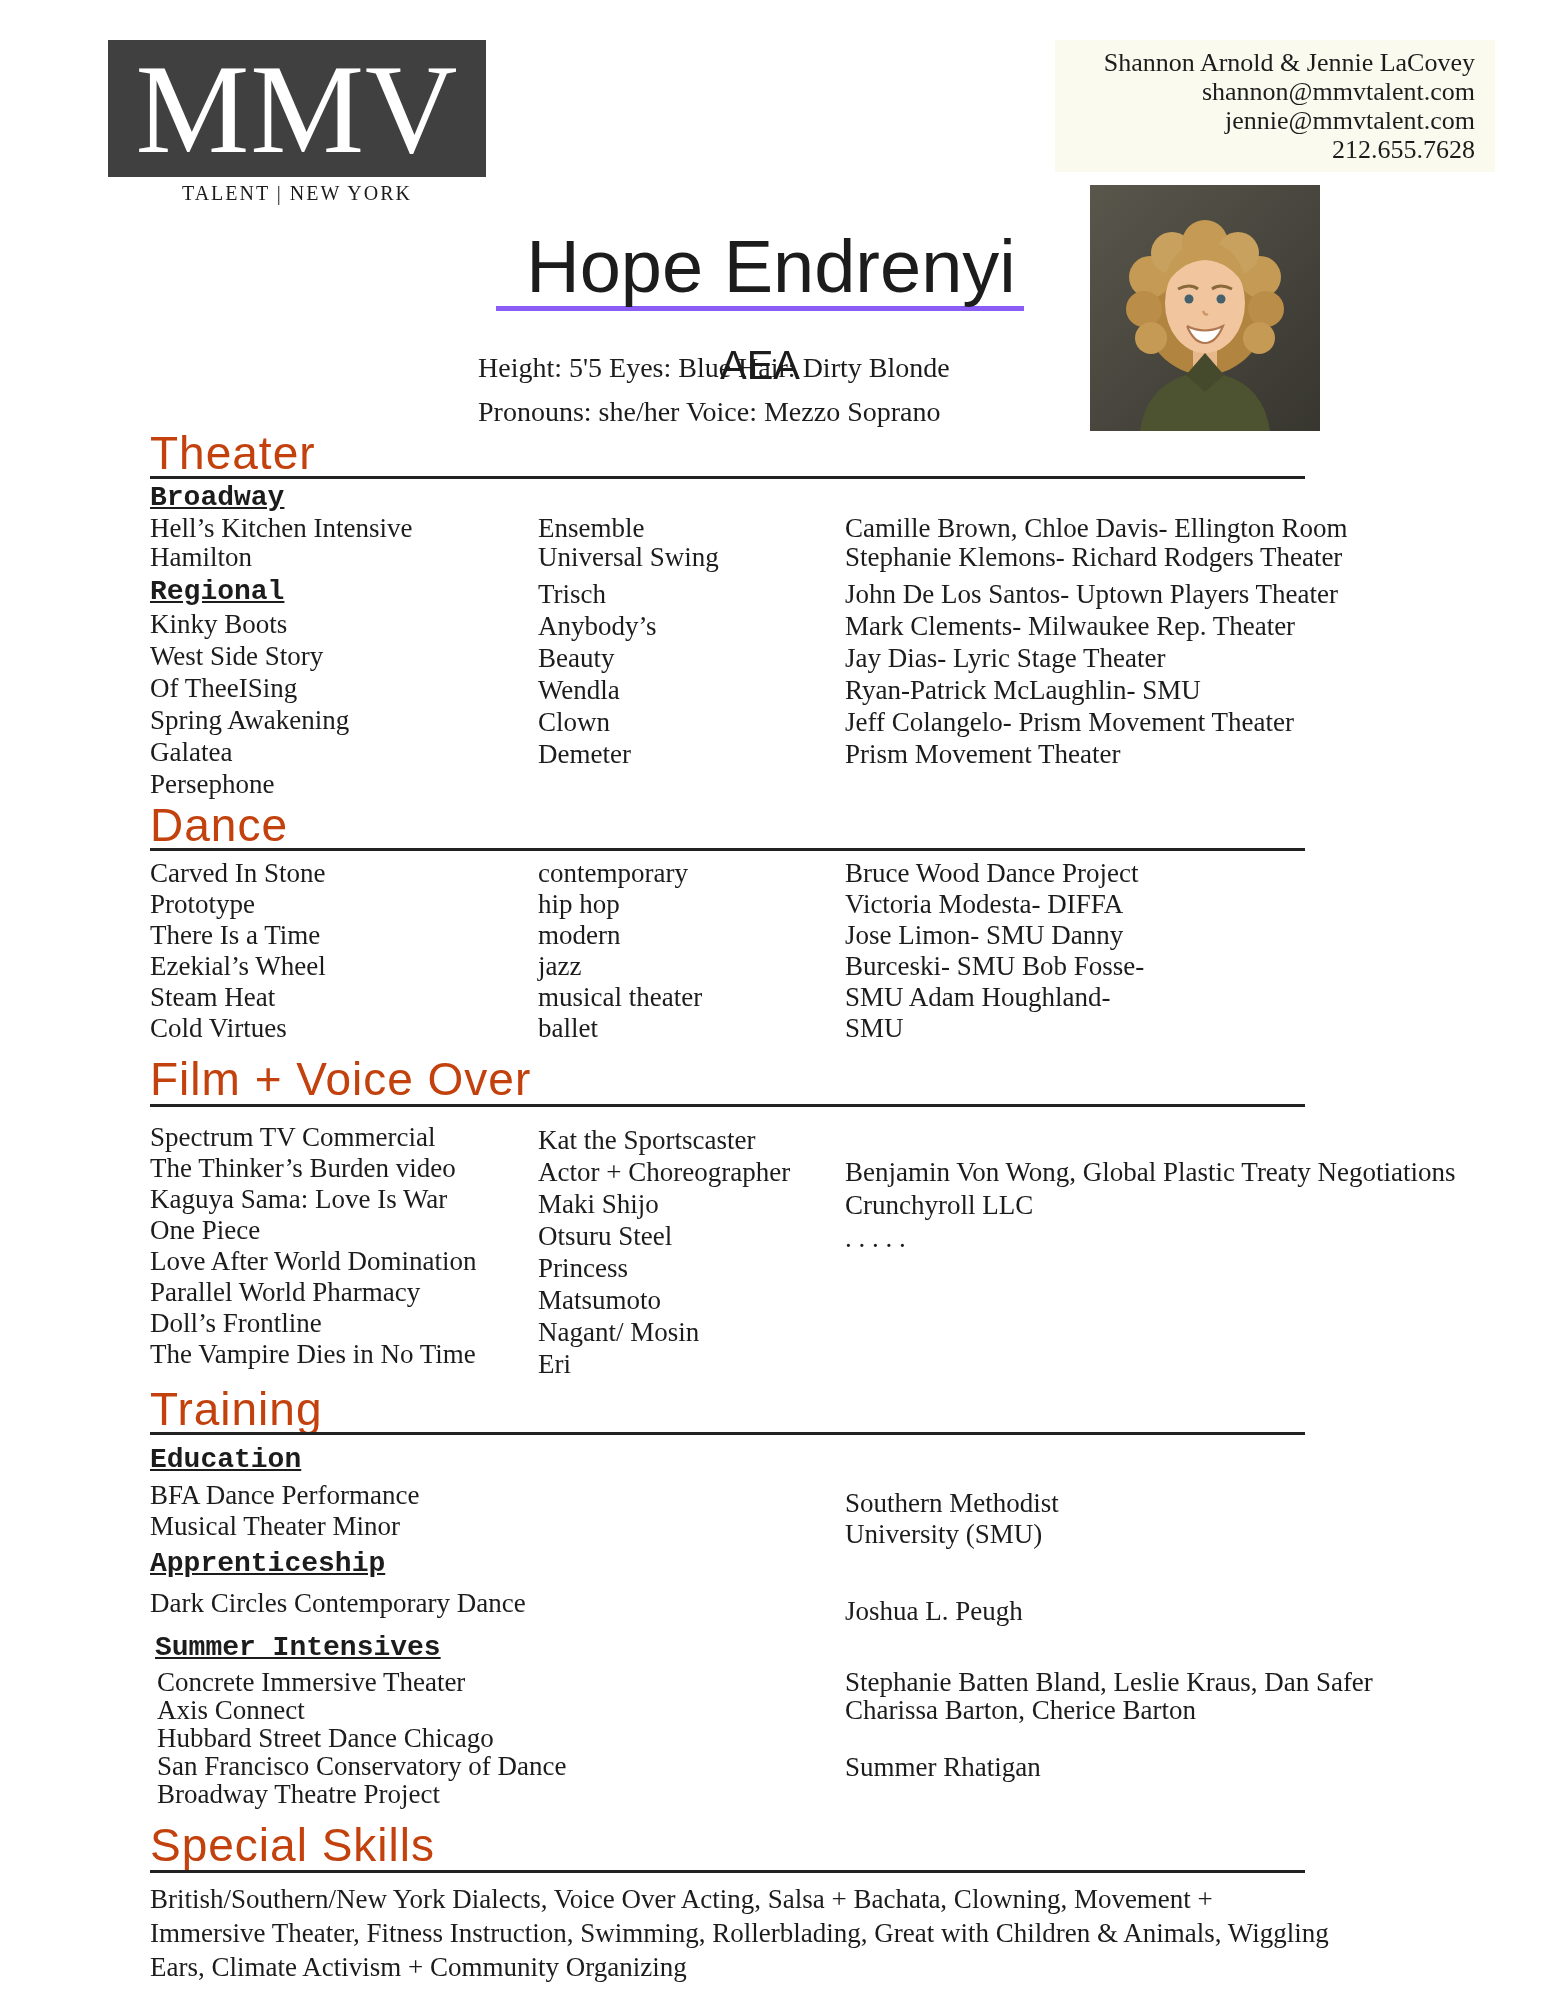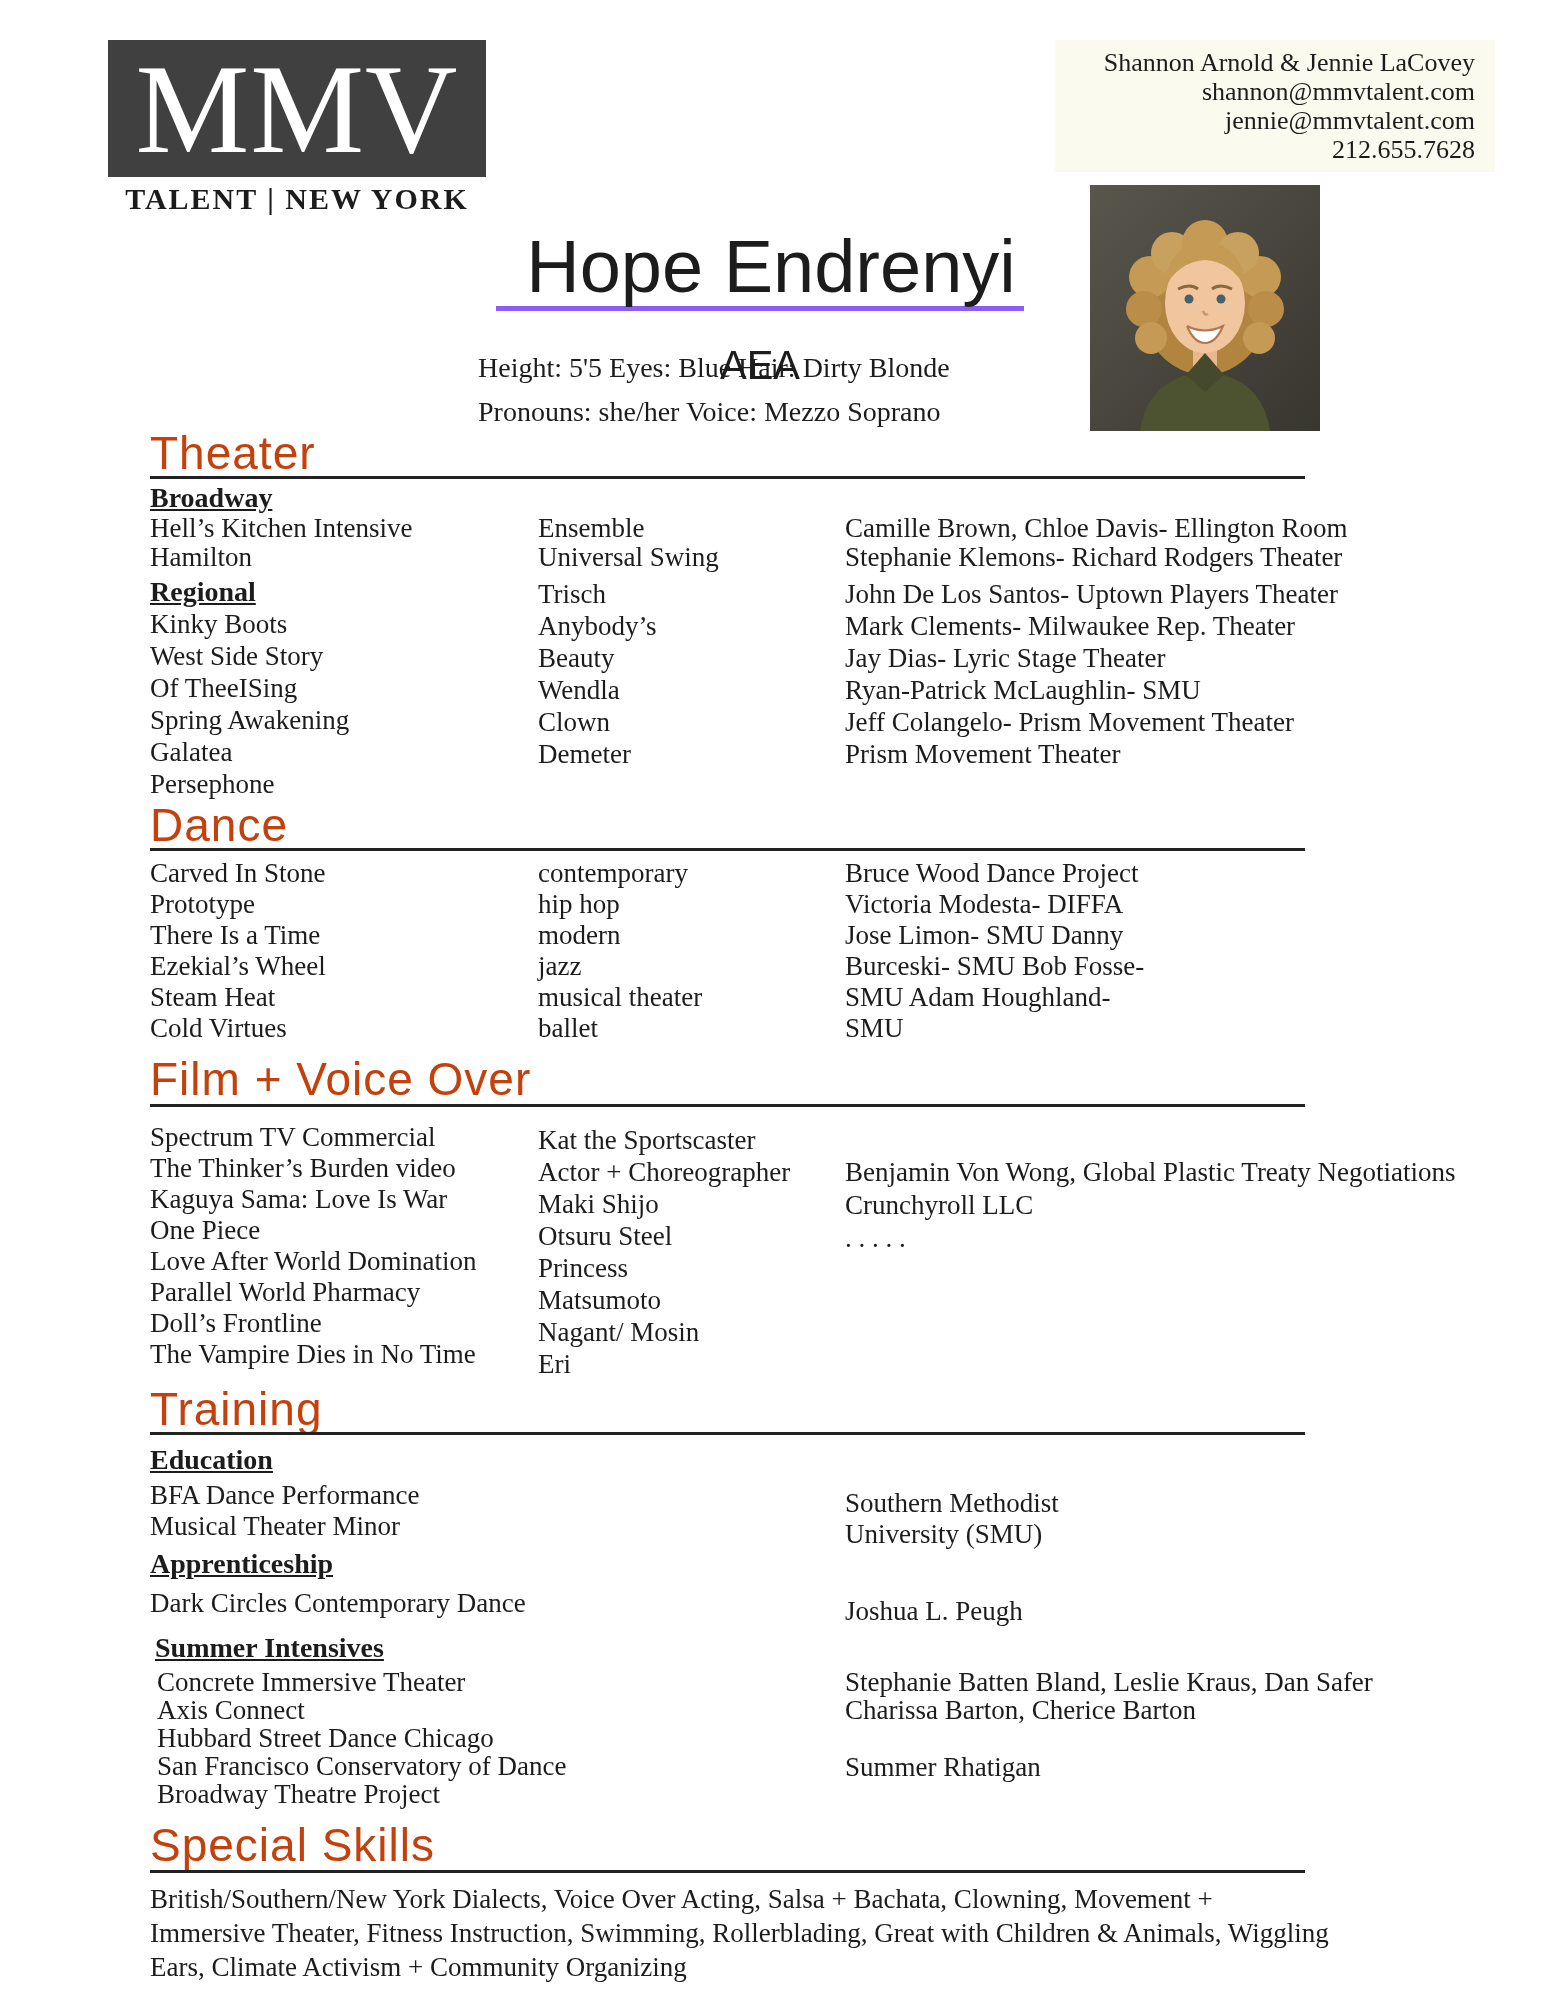"TALENT | NEW YORK" .tagline { font-size: 30px -> 20px; font-weight: bold -> normal }
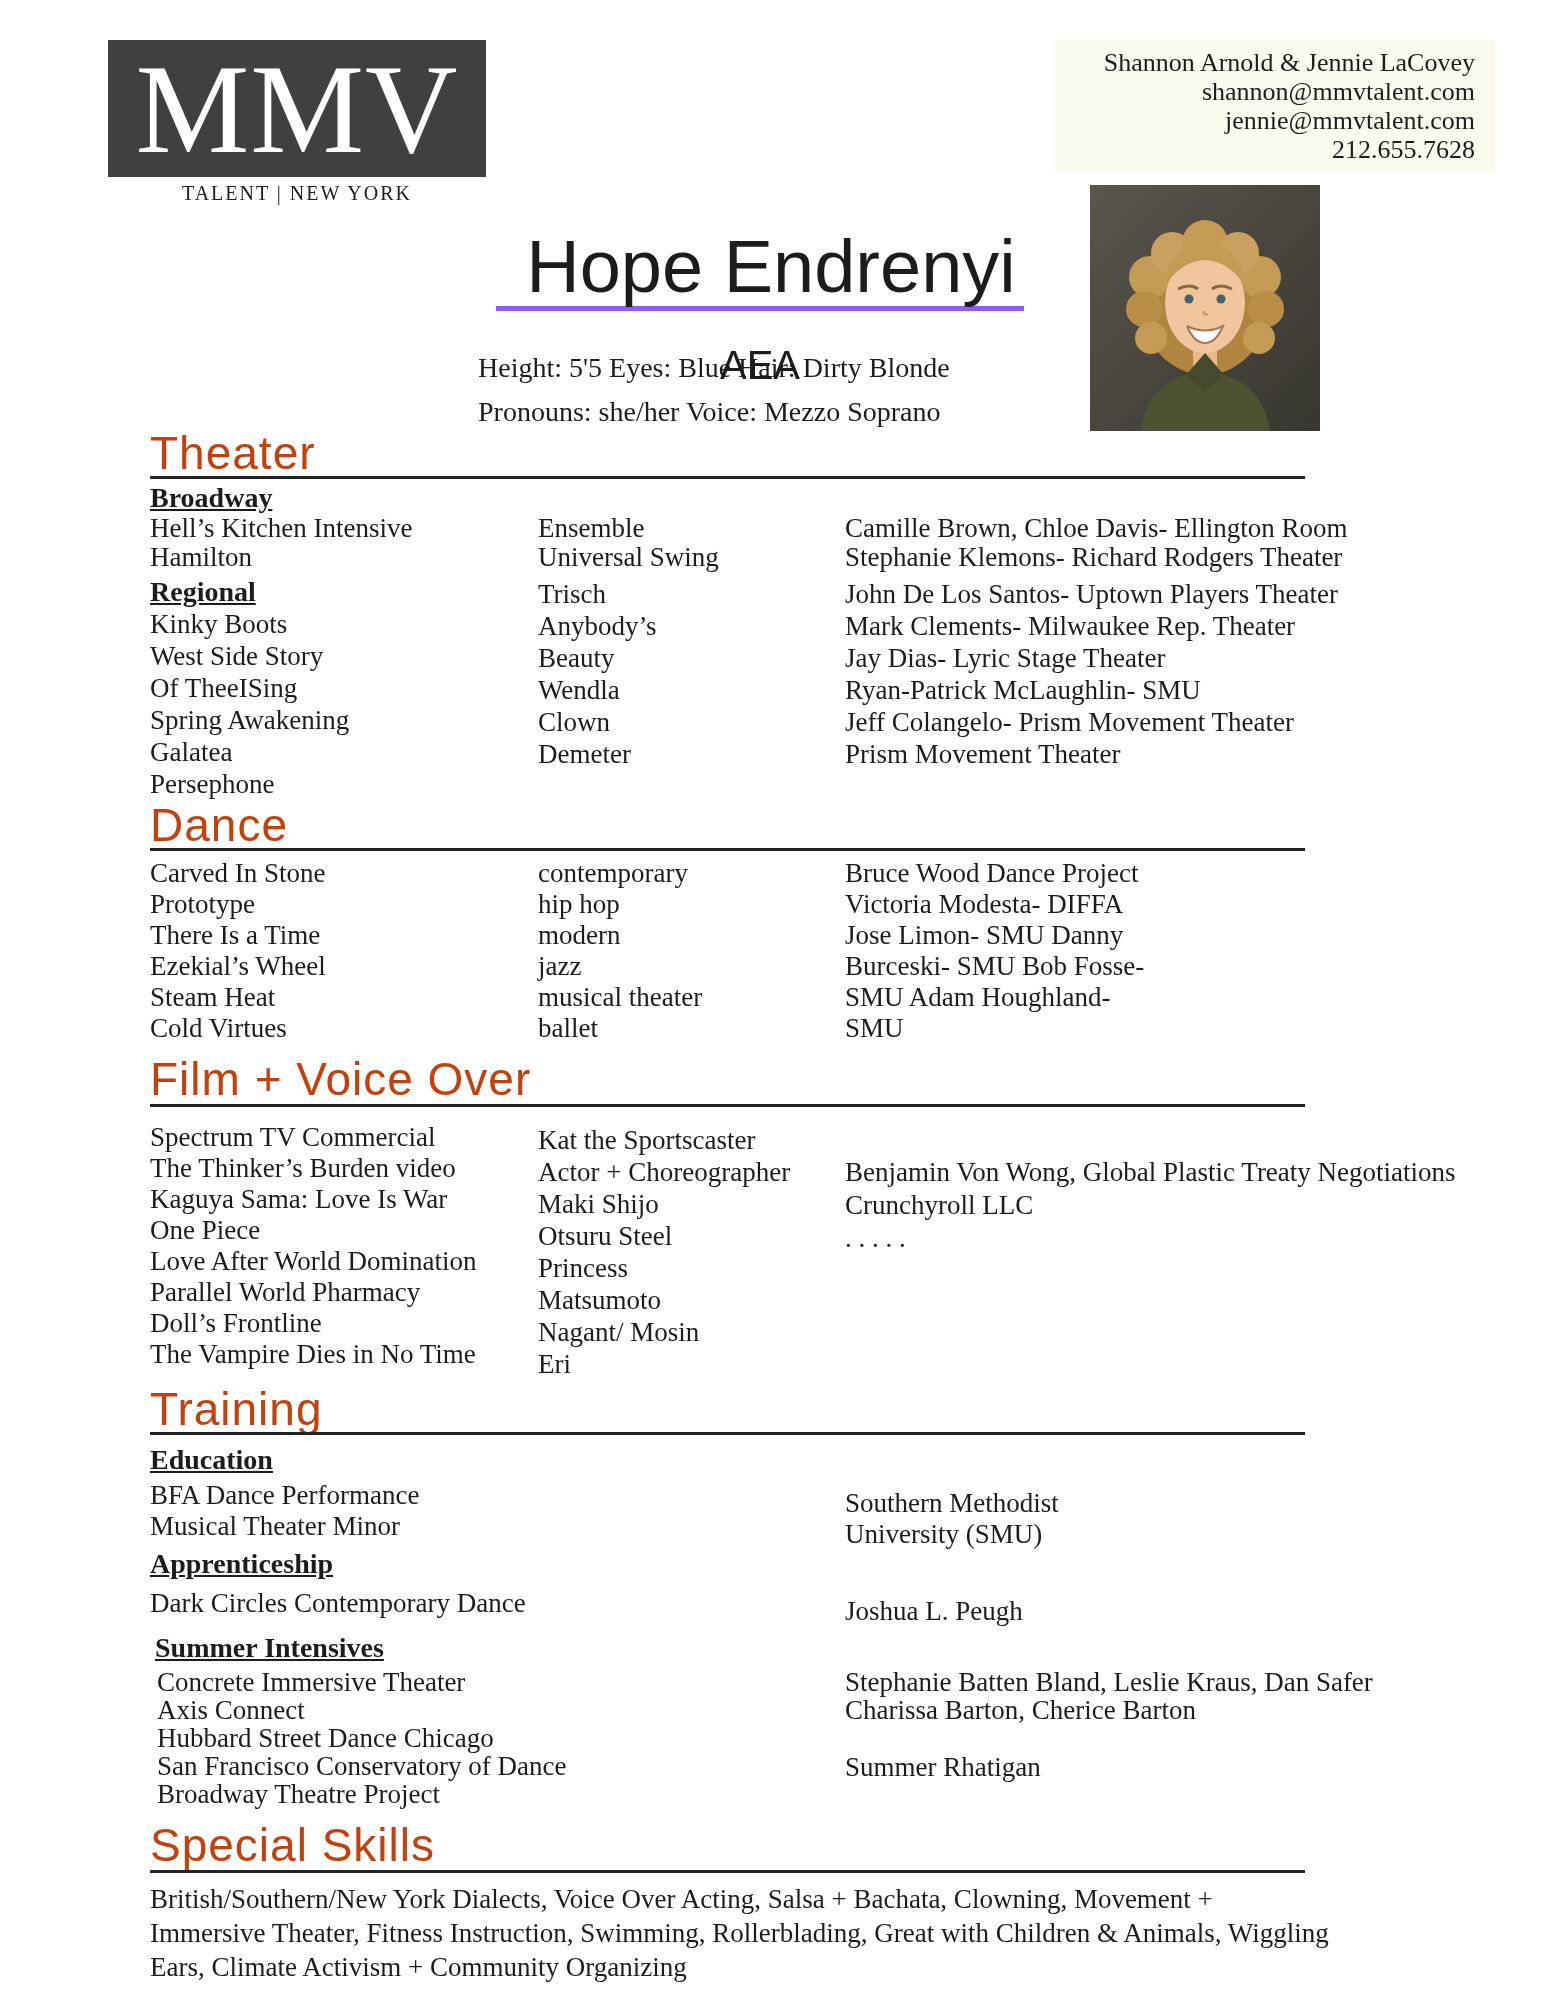"Broadway" .sub { font-family: none -> Liberation Mono, monospace }
